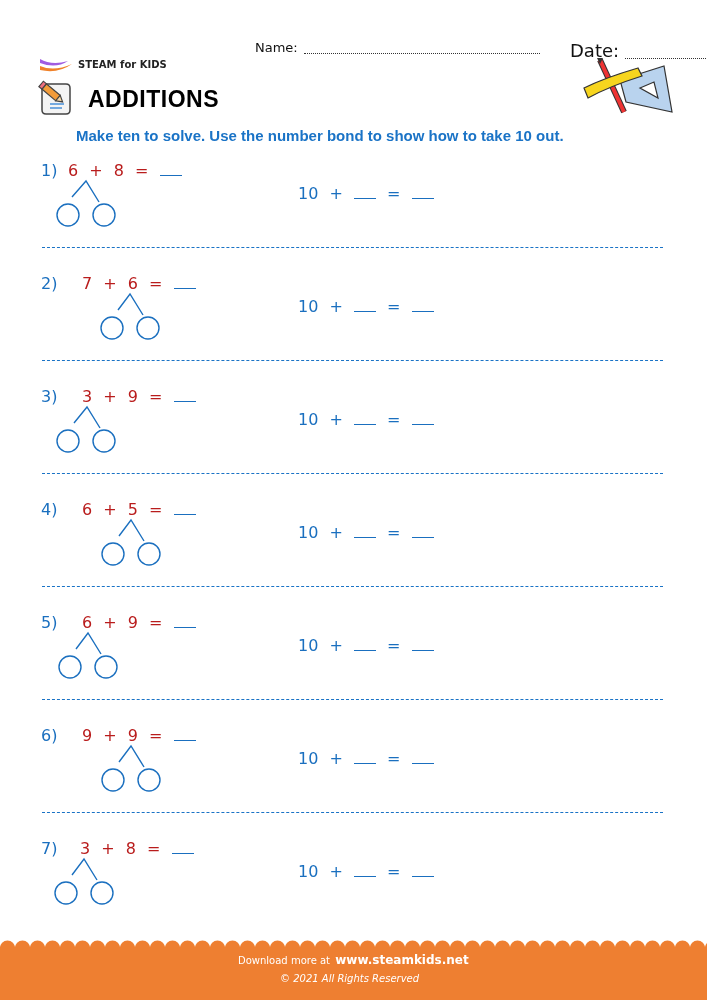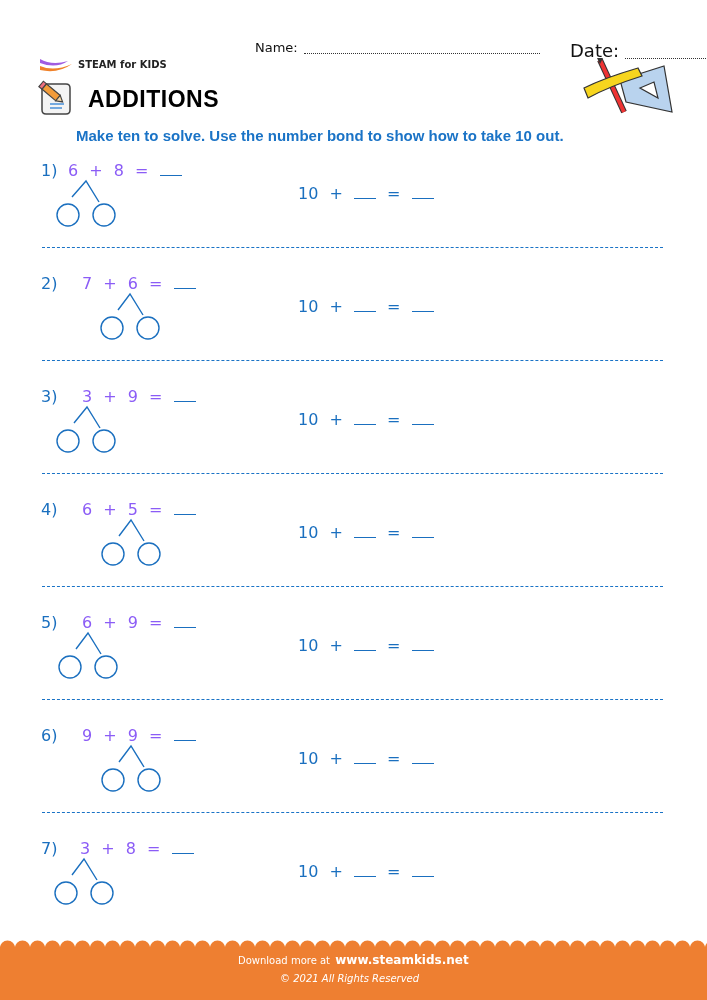"6 + 8 =" .p-eq { color: #8b5cf6 -> #b91c1c }
